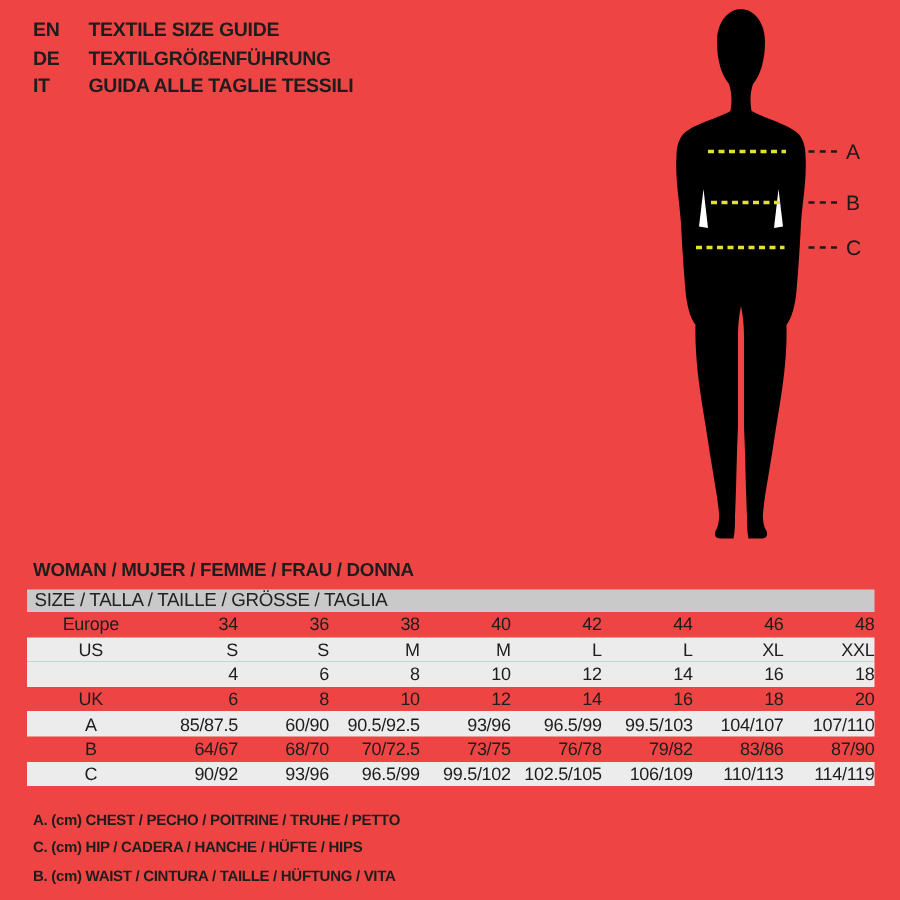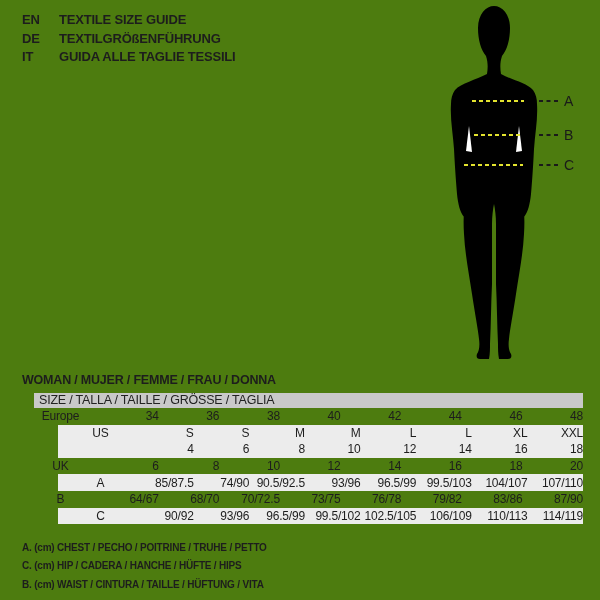"EN" .canvas { background: #4d7c0f -> #ef4444 }
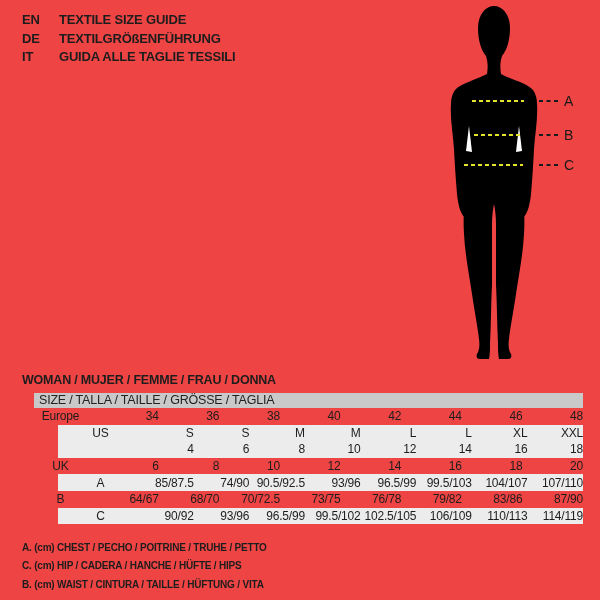"SIZE / TALLA / TAILLE" .thead { margin-left: 16px -> none }
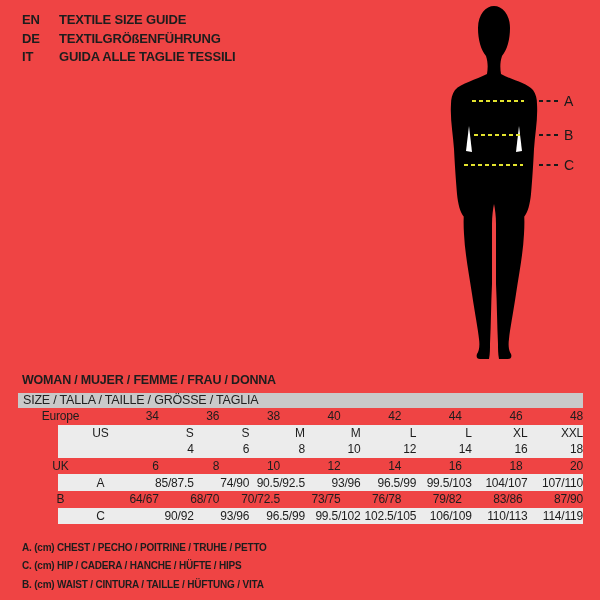"US" .trow.shaded { margin-left: 40px -> none }
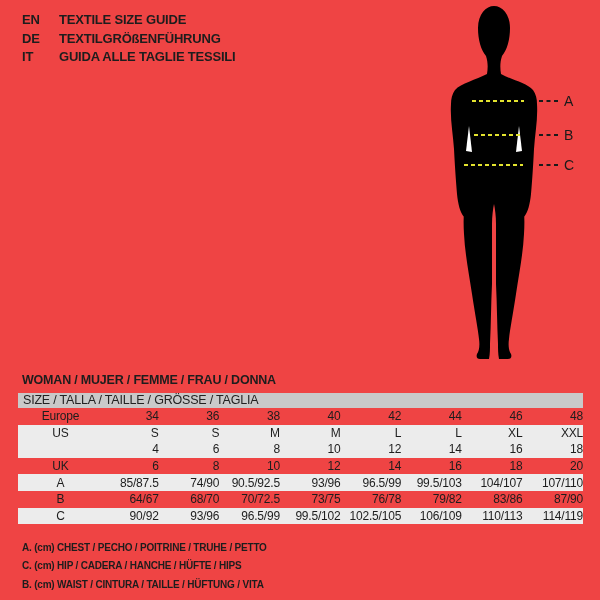"74/90" span.tcell { text: 74/90 -> 60/90 }
